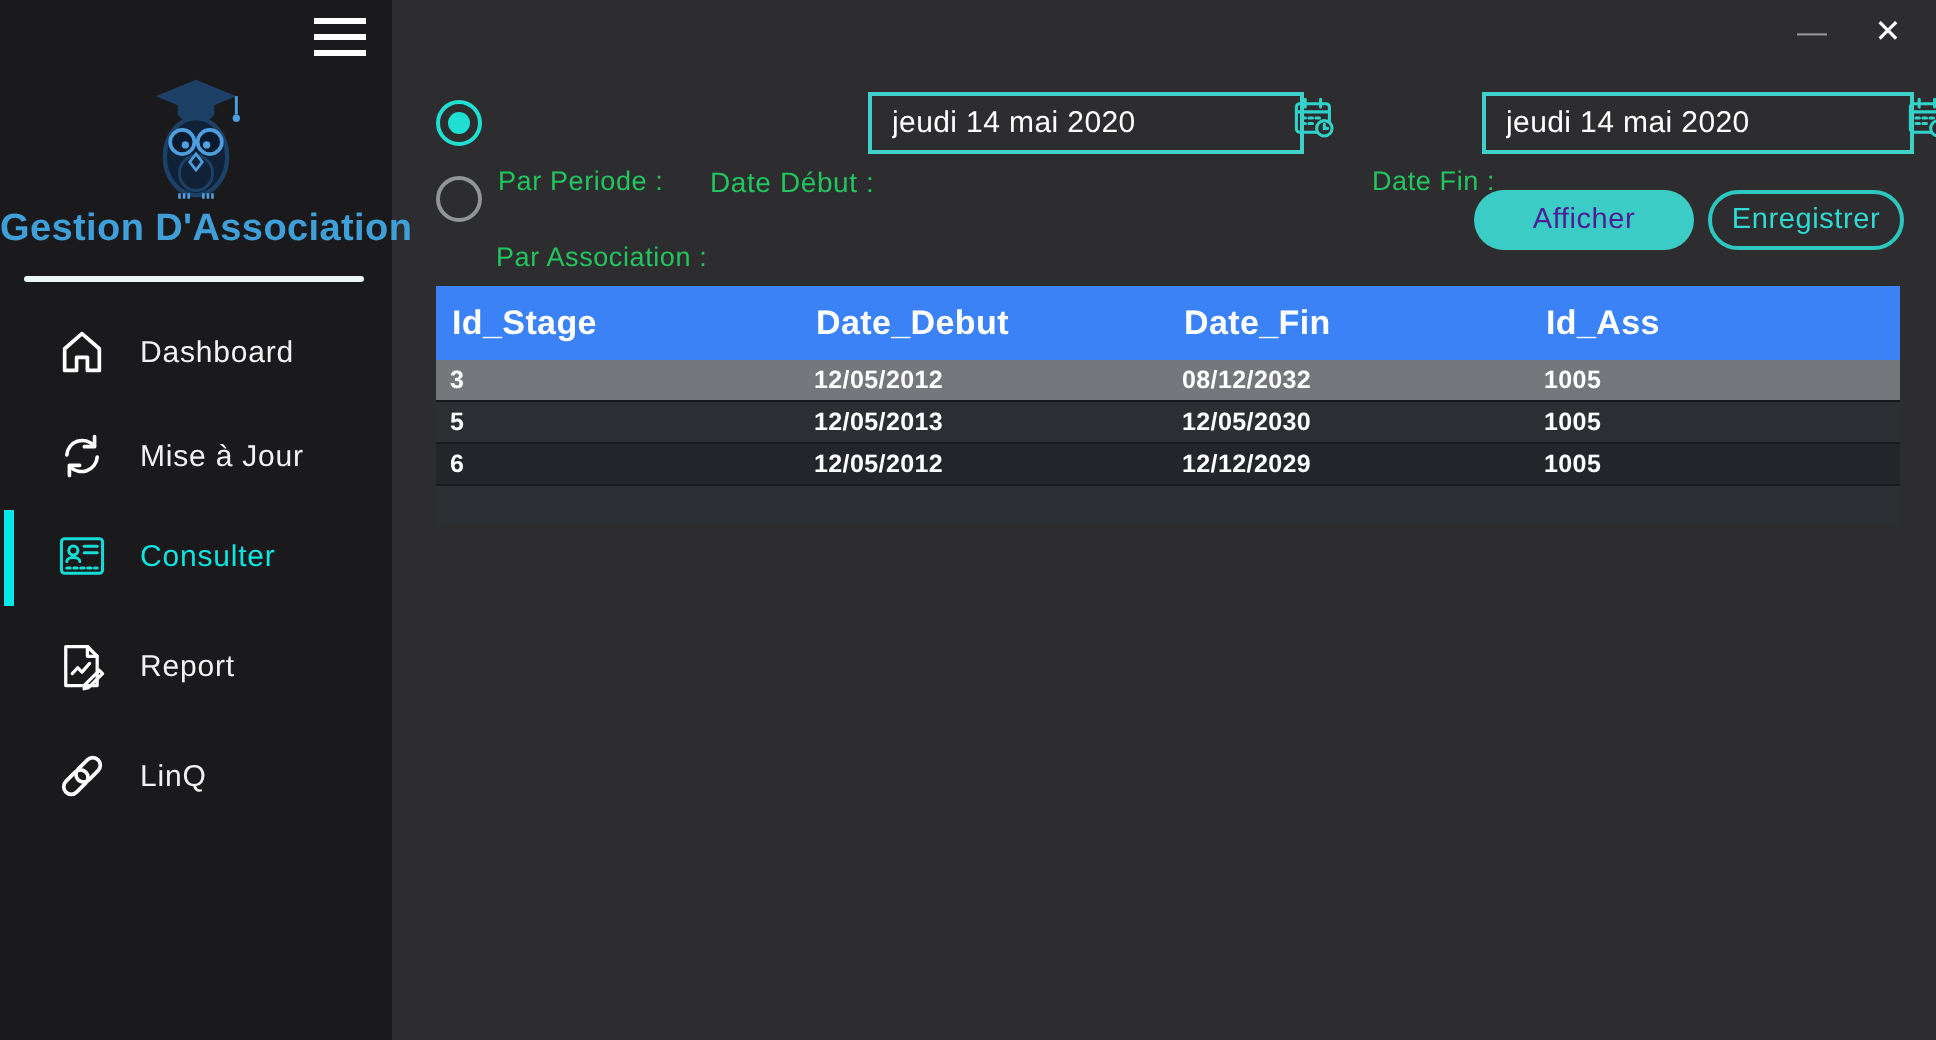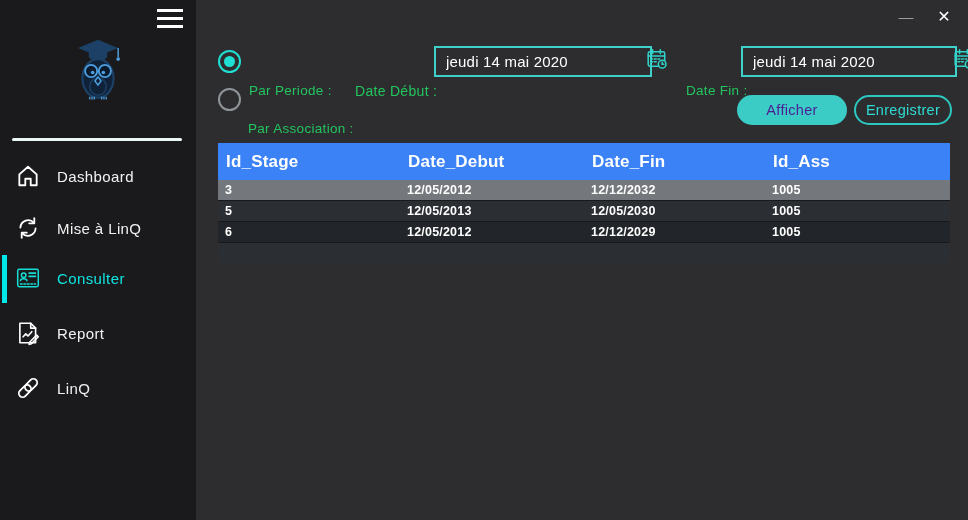"Gestion D'Association" div.app-title { html: none -> <div>Gestion D'Association</div> }
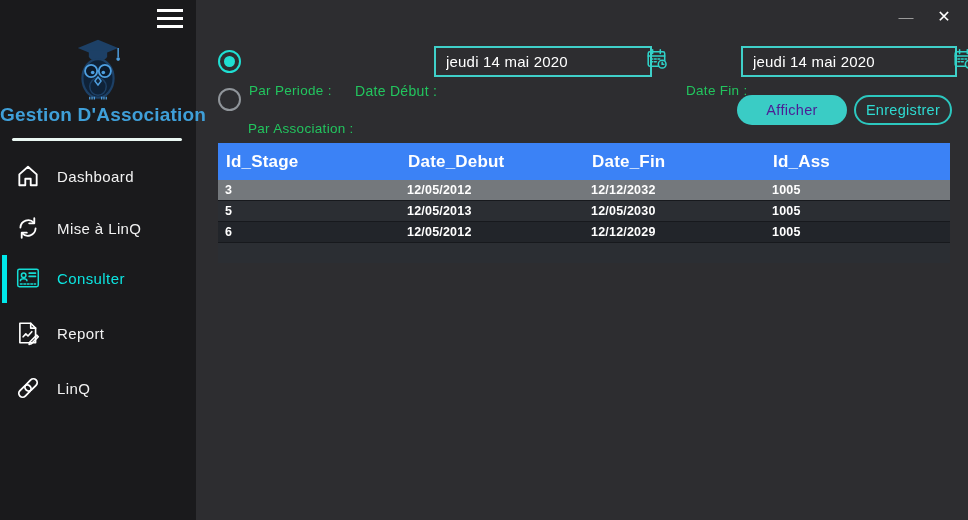"Dashboard" .nav-item { left: 0 -> 13px }
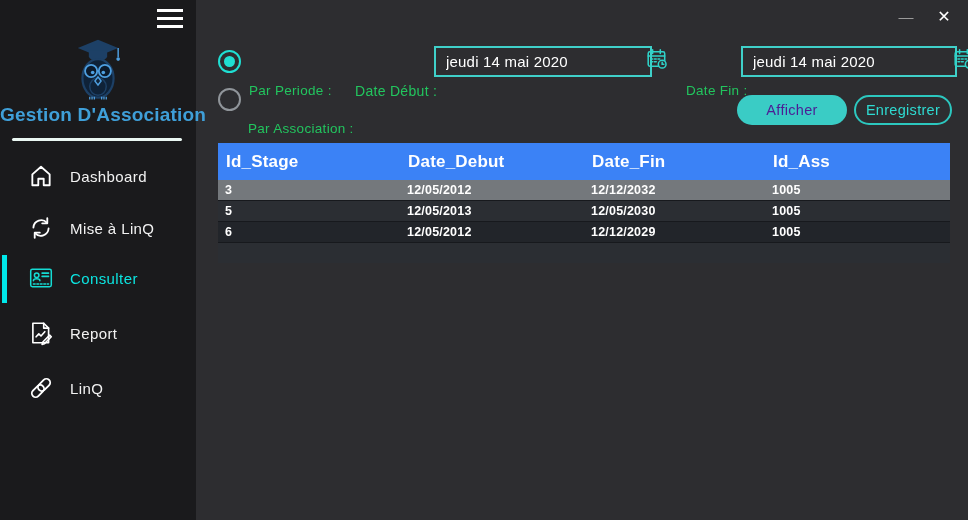"12/12/2032" div.td { text: 12/12/2032 -> 08/12/2032 }
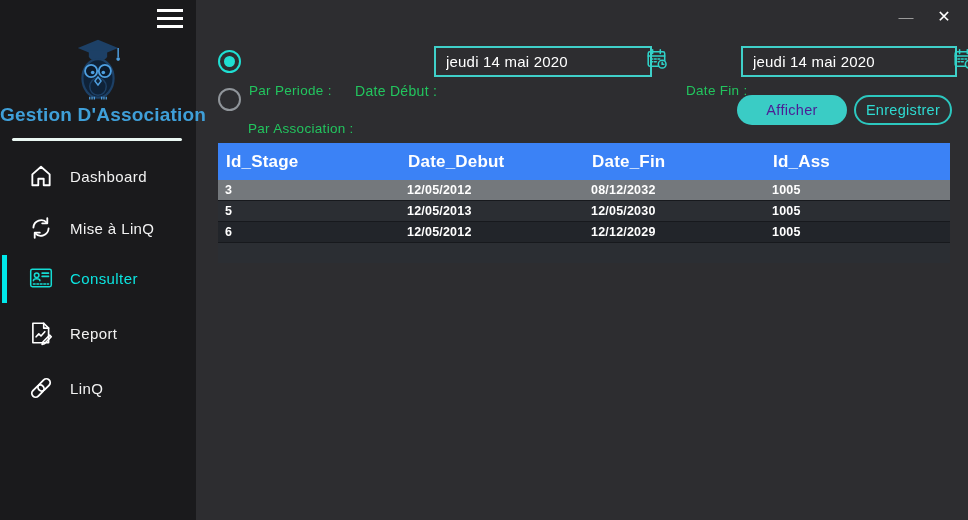"Mise à LinQ" span.nlabel { text: LinQ -> Jour }
